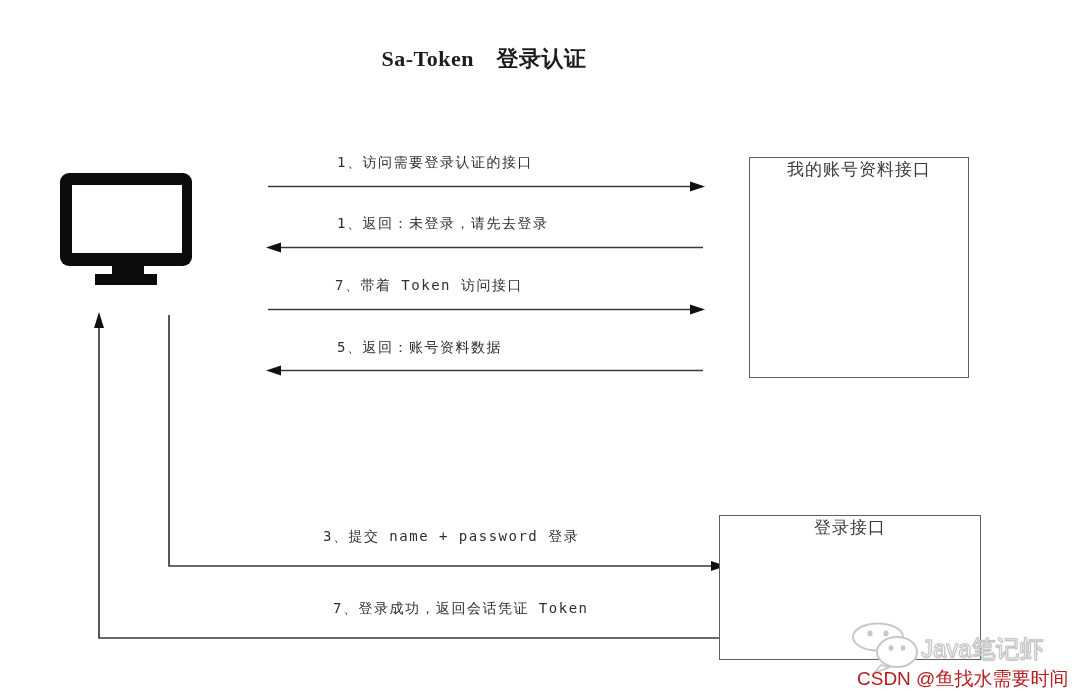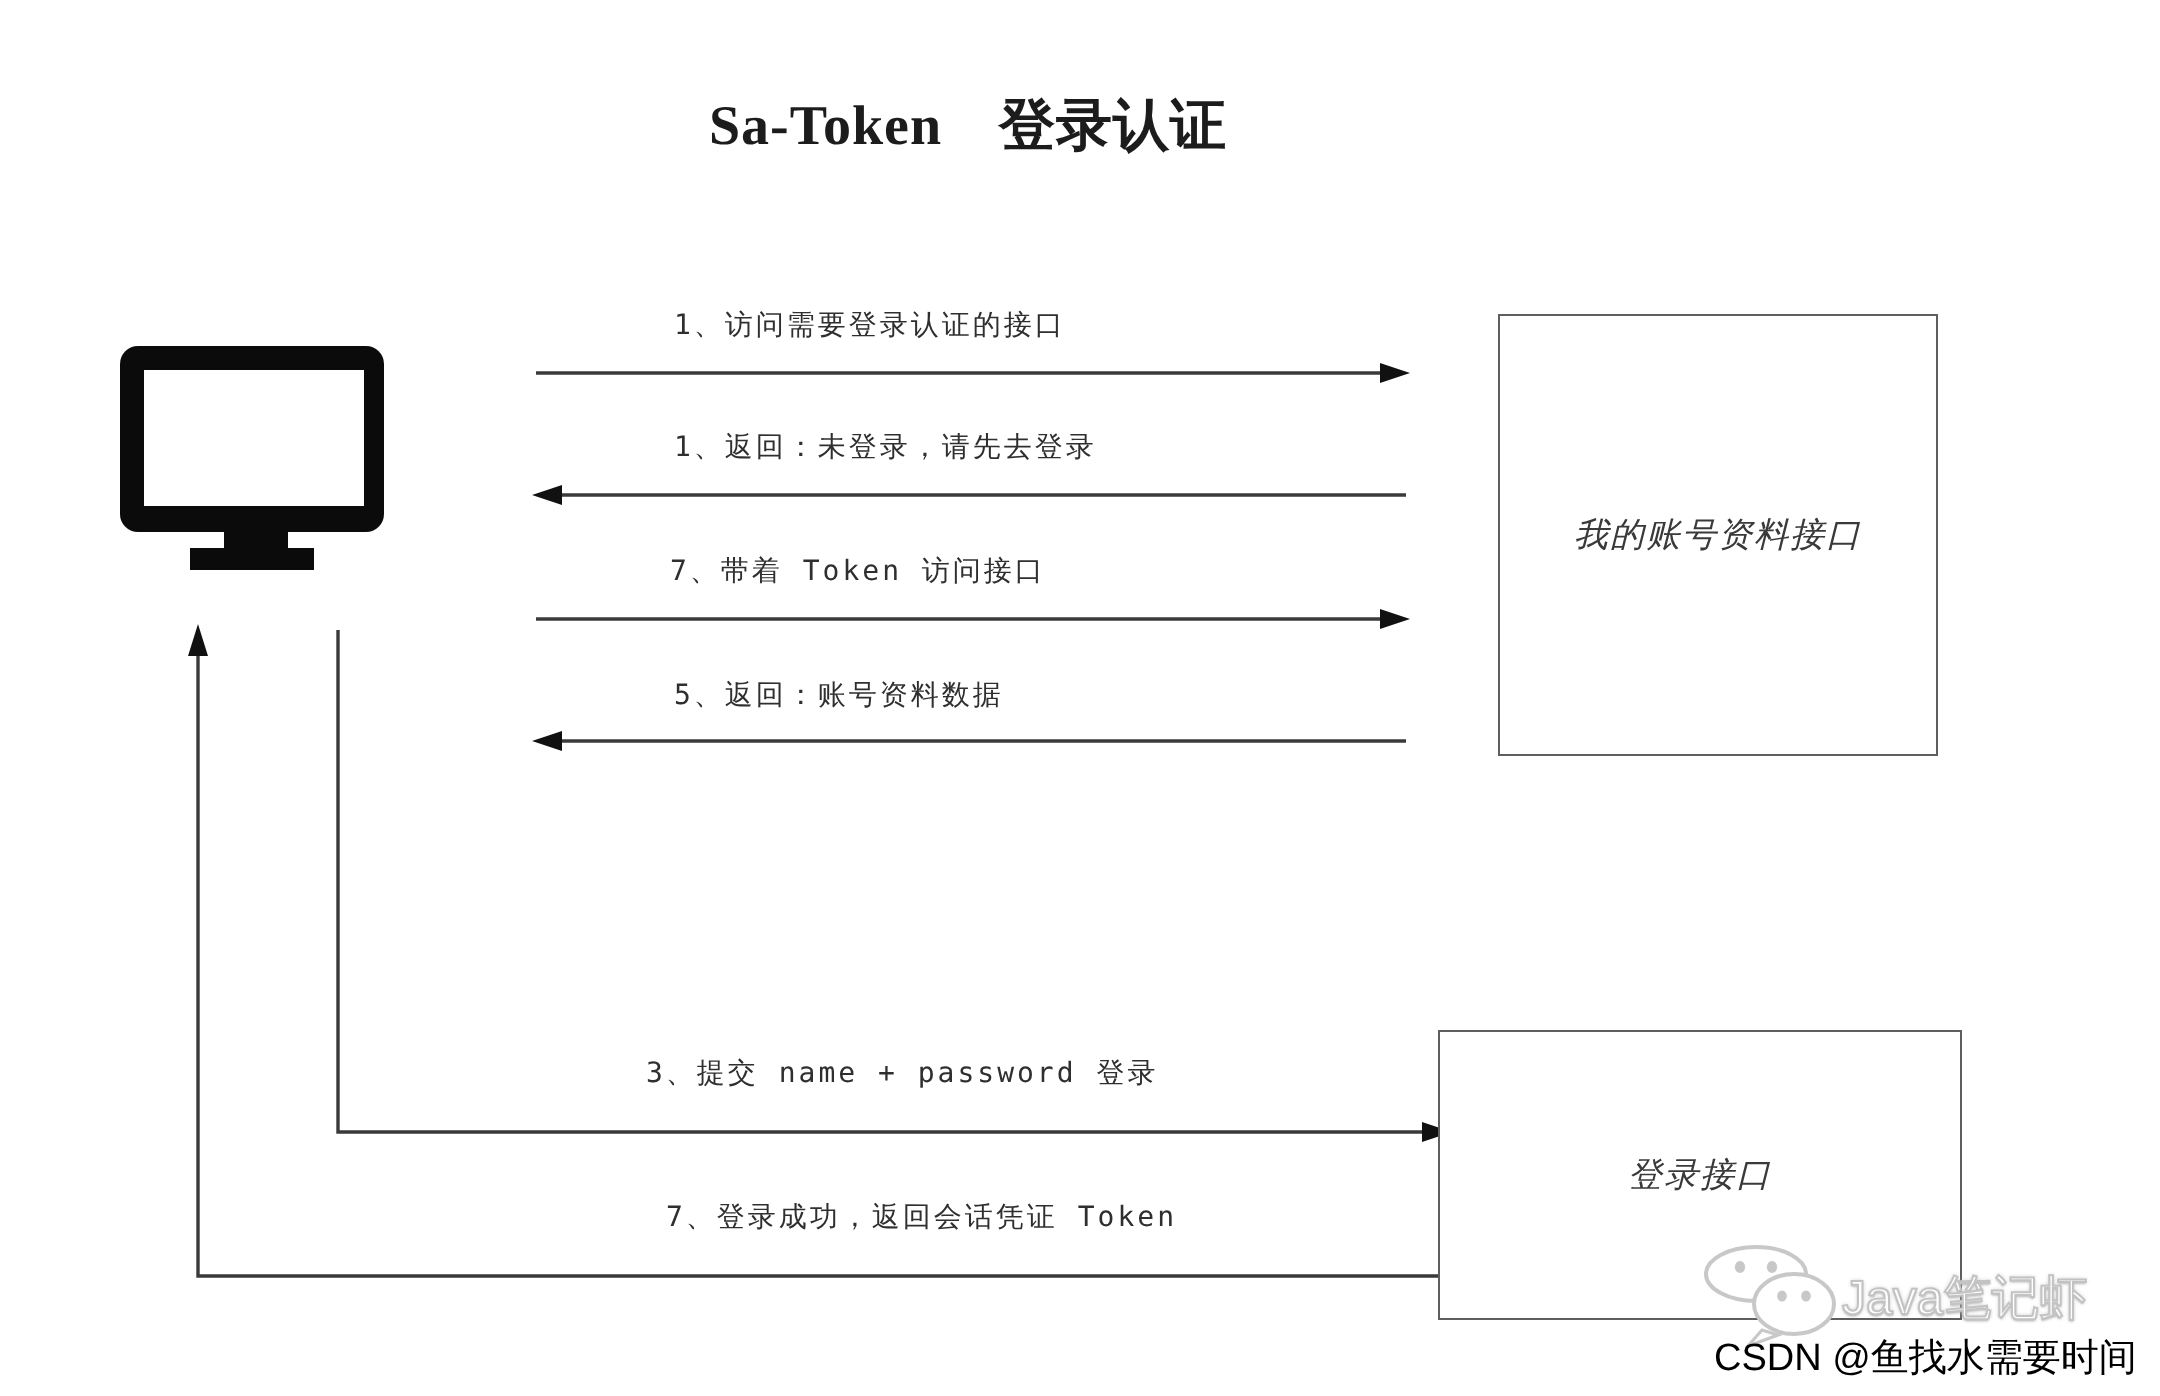"Sa-Token 登录认证" .title { font-size: 28px -> 22px }
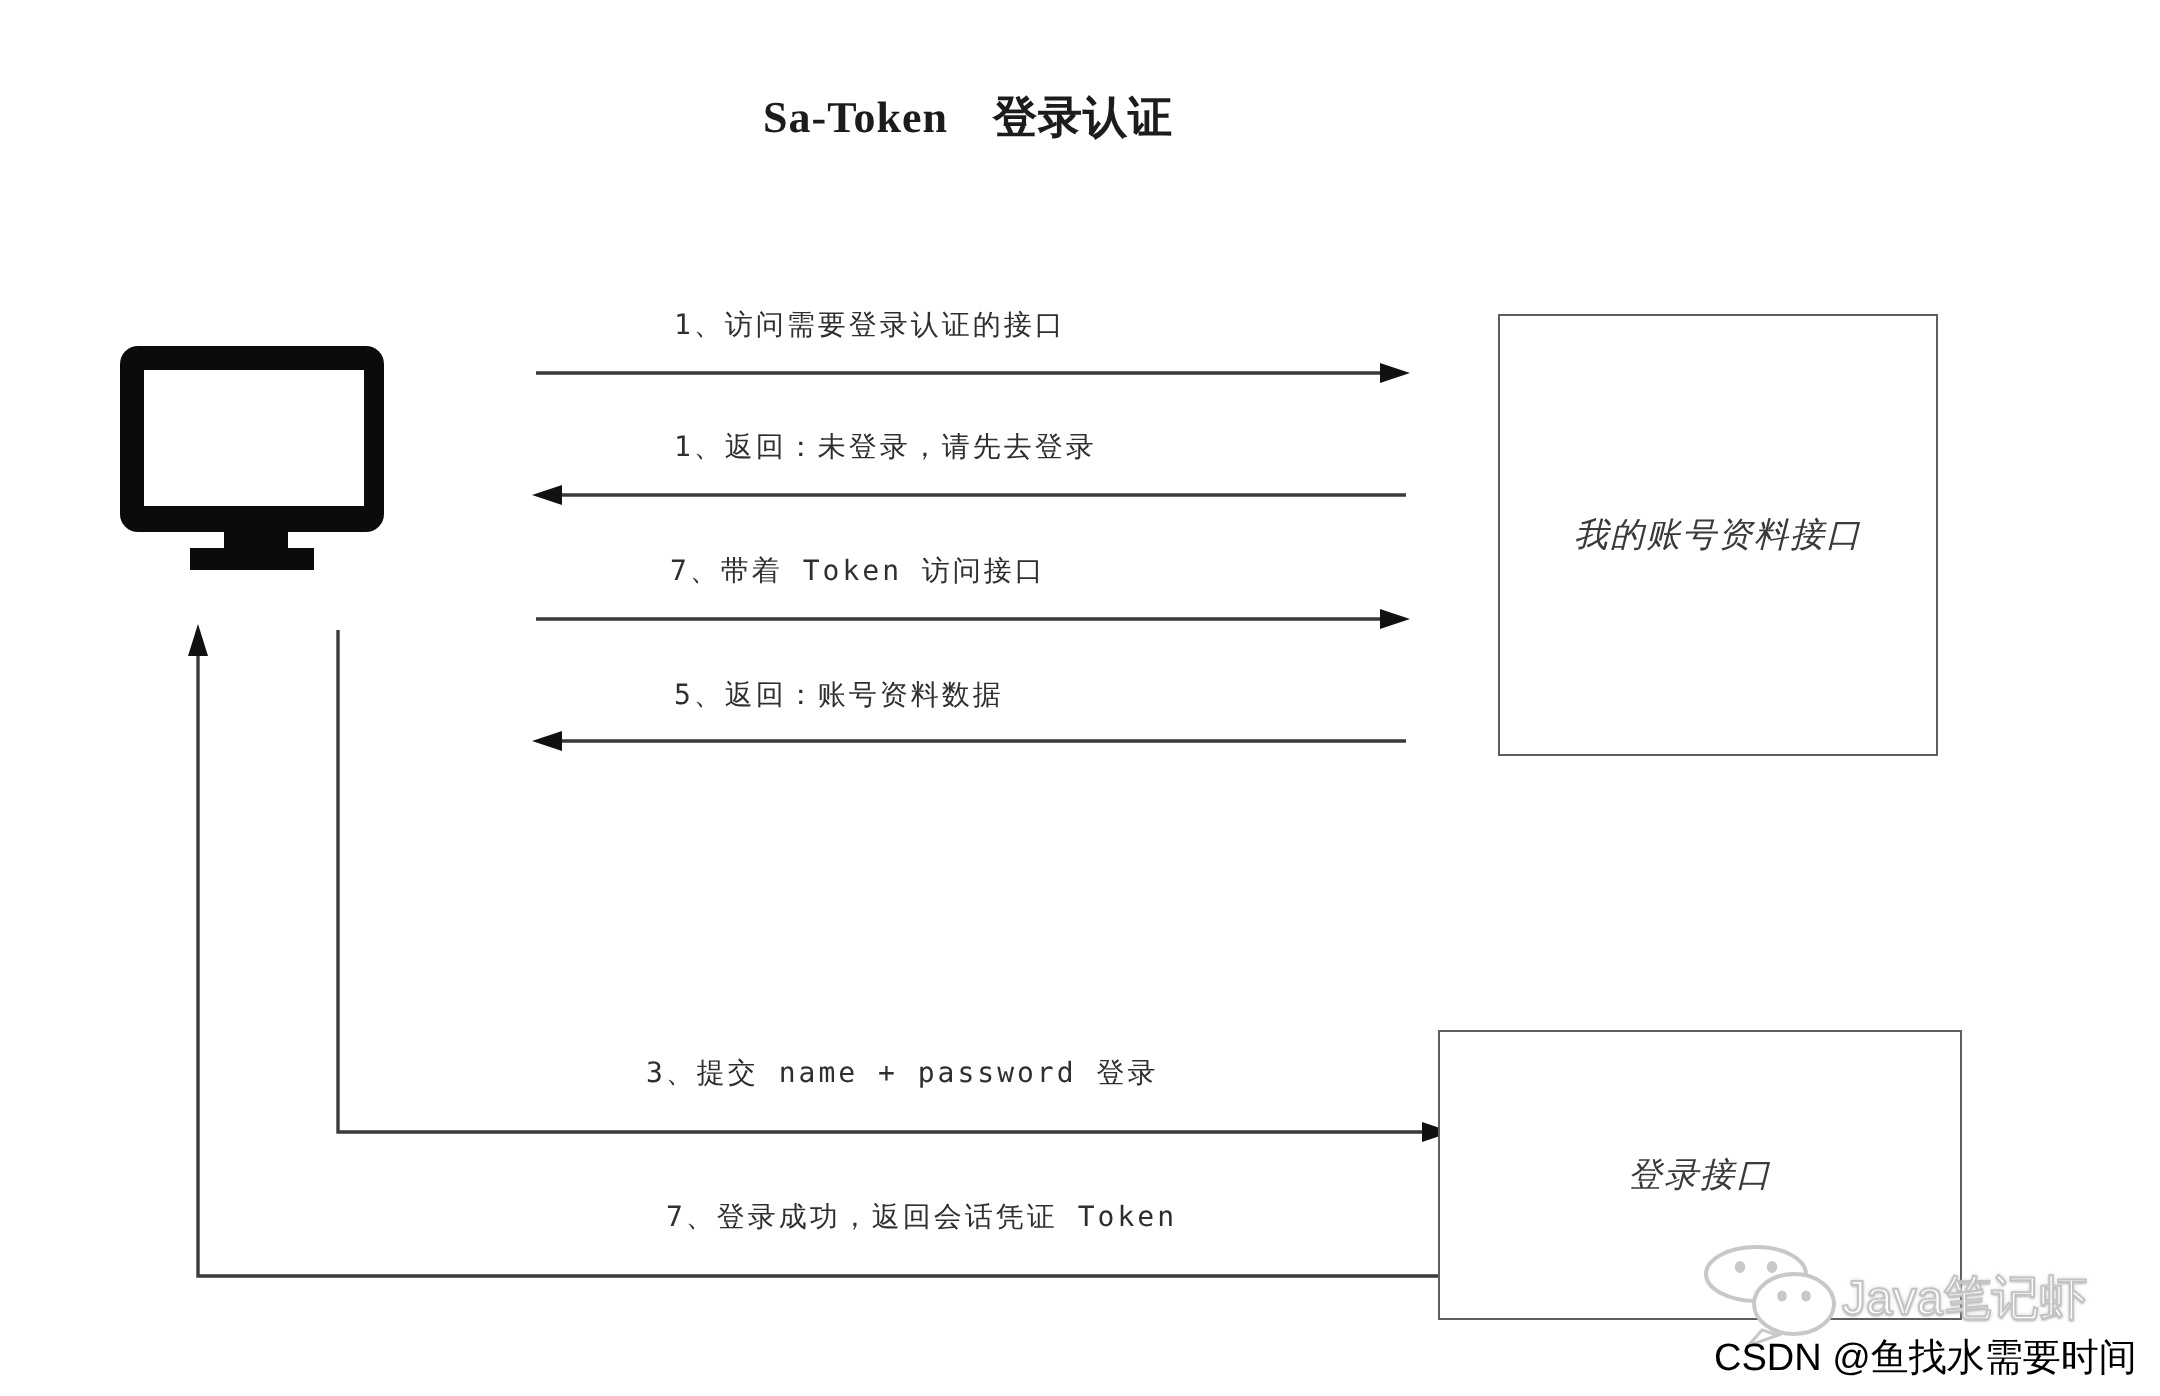"我的账号资料接口" .box { align-items: center -> none; font-style: italic -> none }
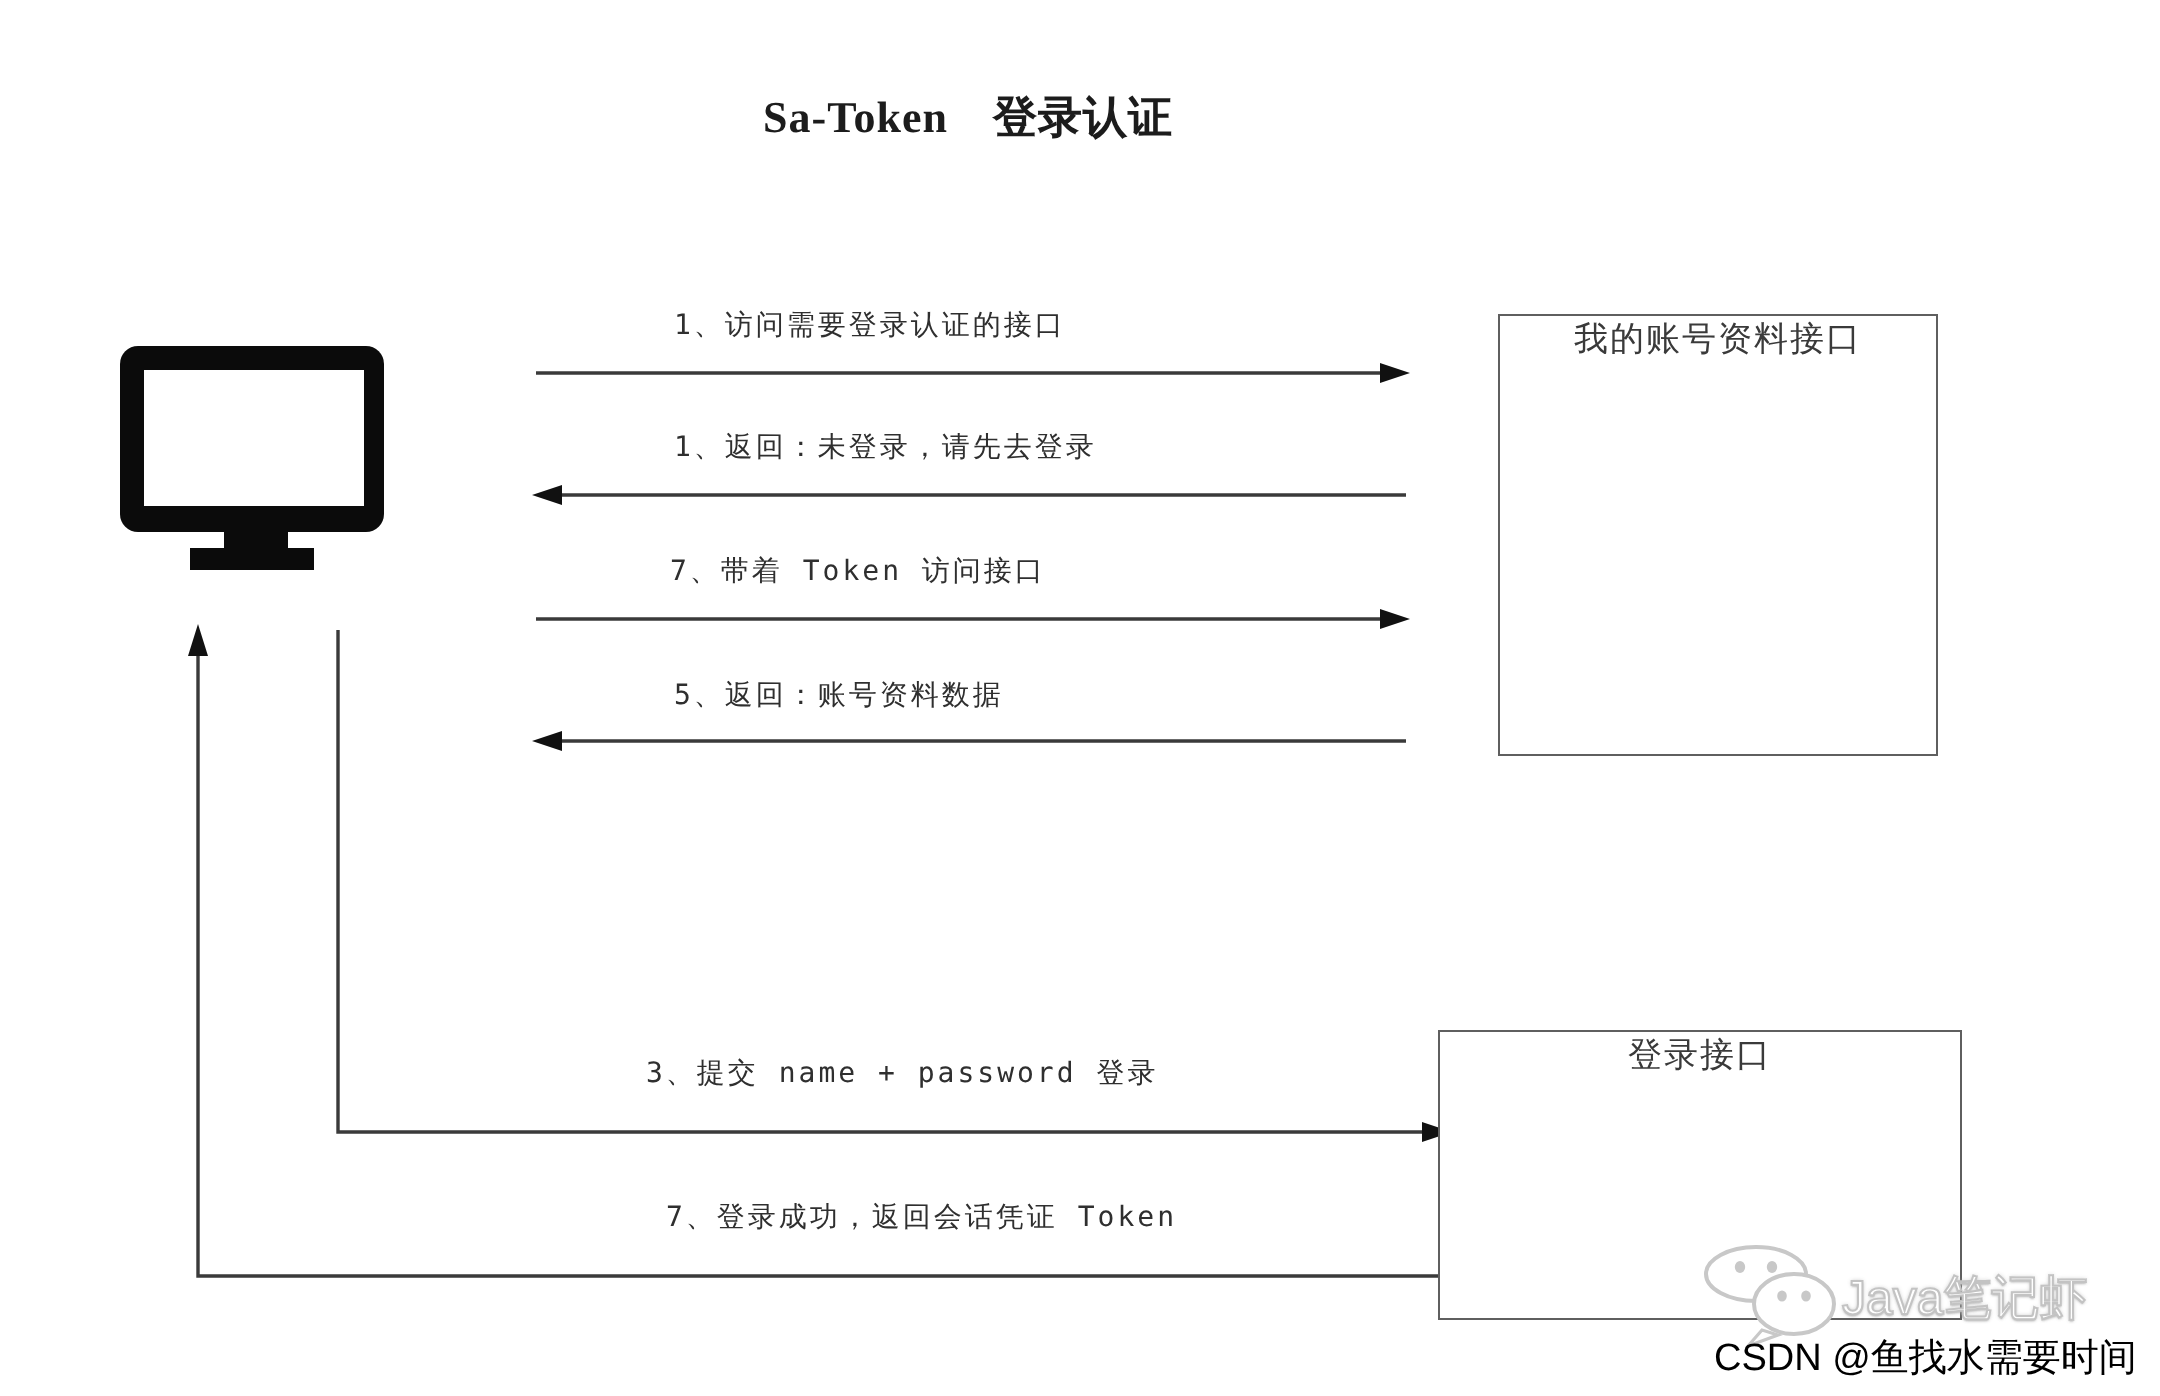"CSDN @鱼找水需要时间" .wm-credit { color: #000000 -> #b91c1c }
